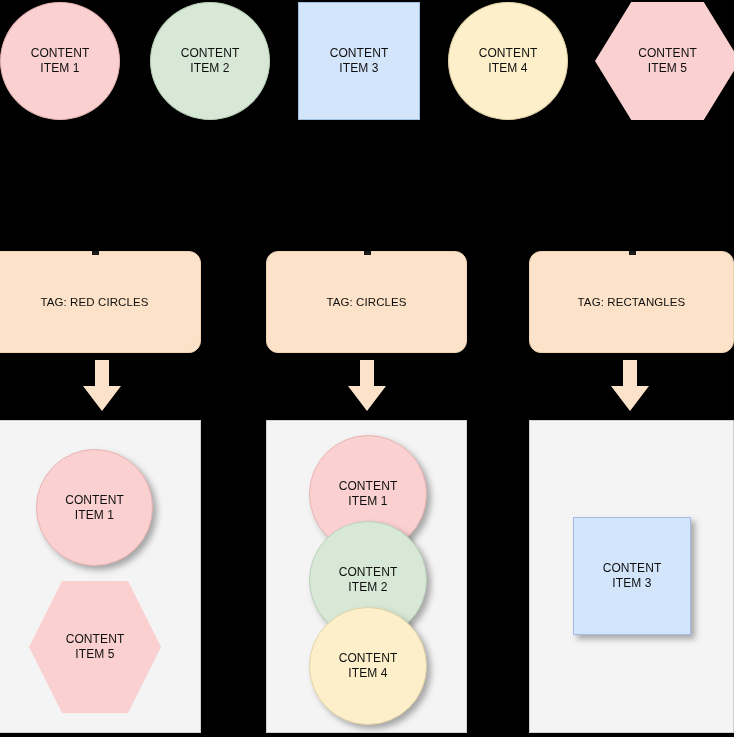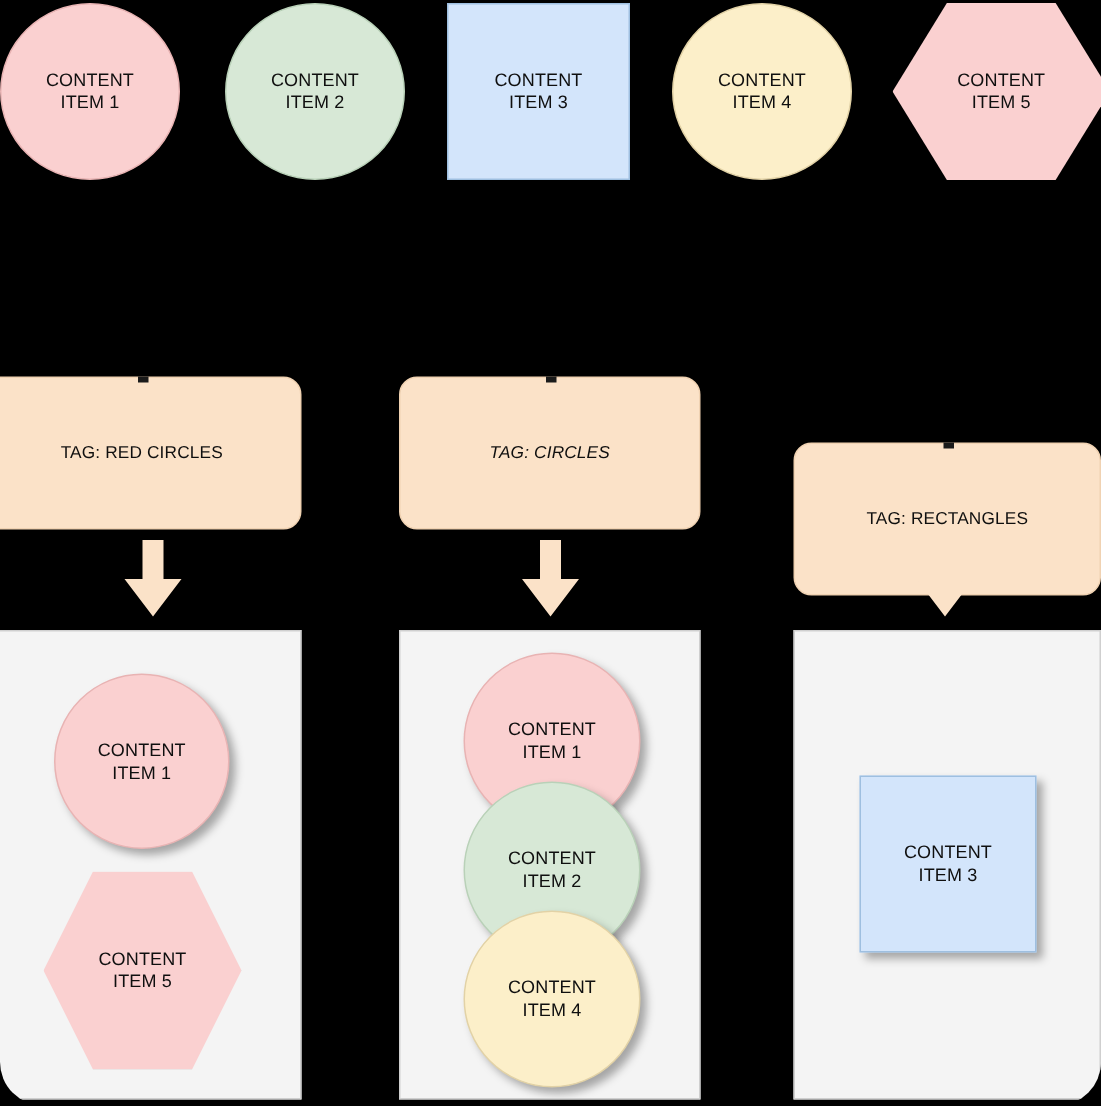"CONTENT" #canvas { border-radius: 29px -> none }
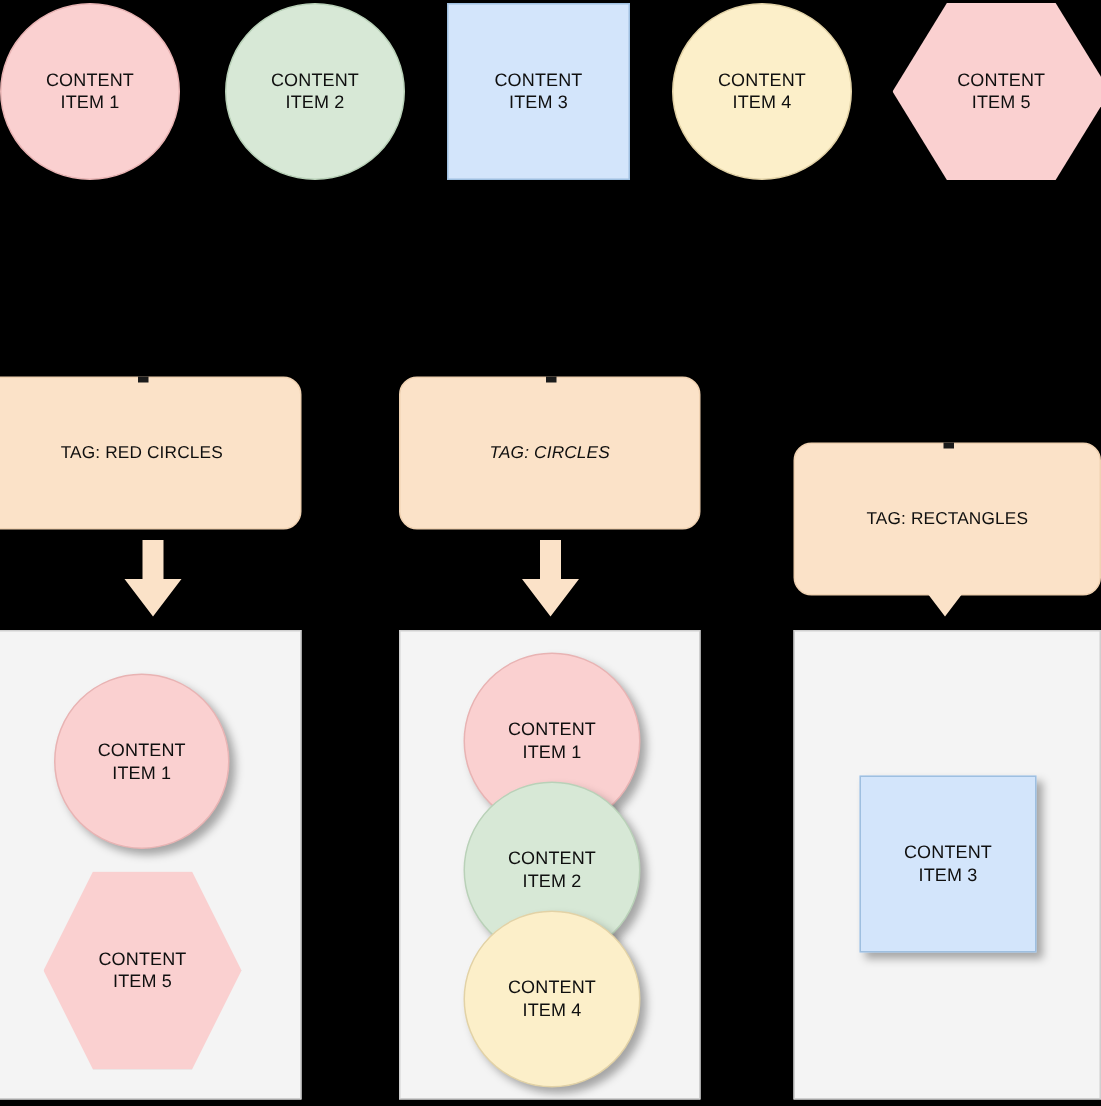"TAG: CIRCLES" div.tagbox { font-style: italic -> none }
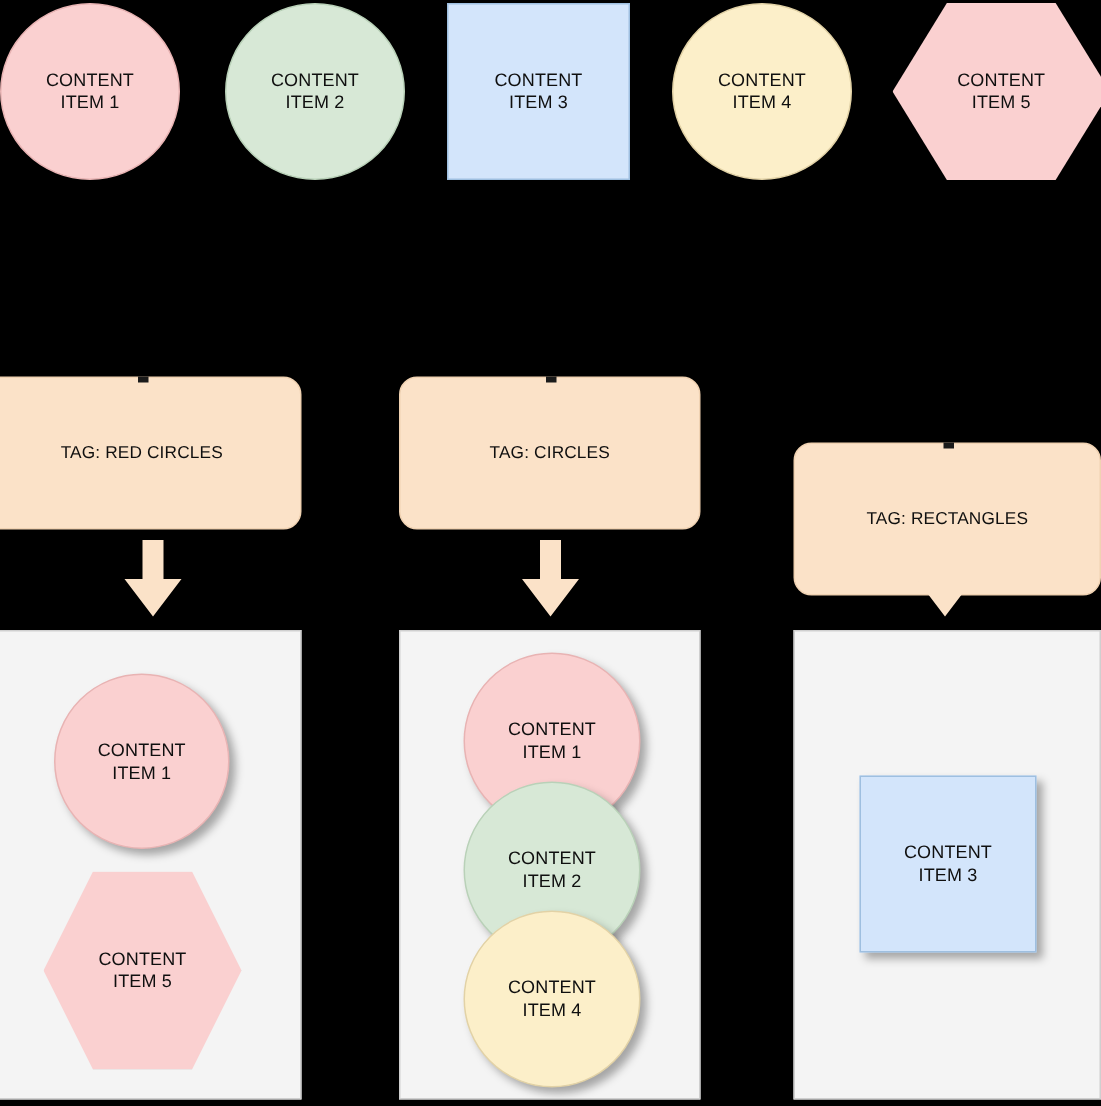"TAG: RECTANGLES" div.tagbox { margin-top: 44px -> none }
